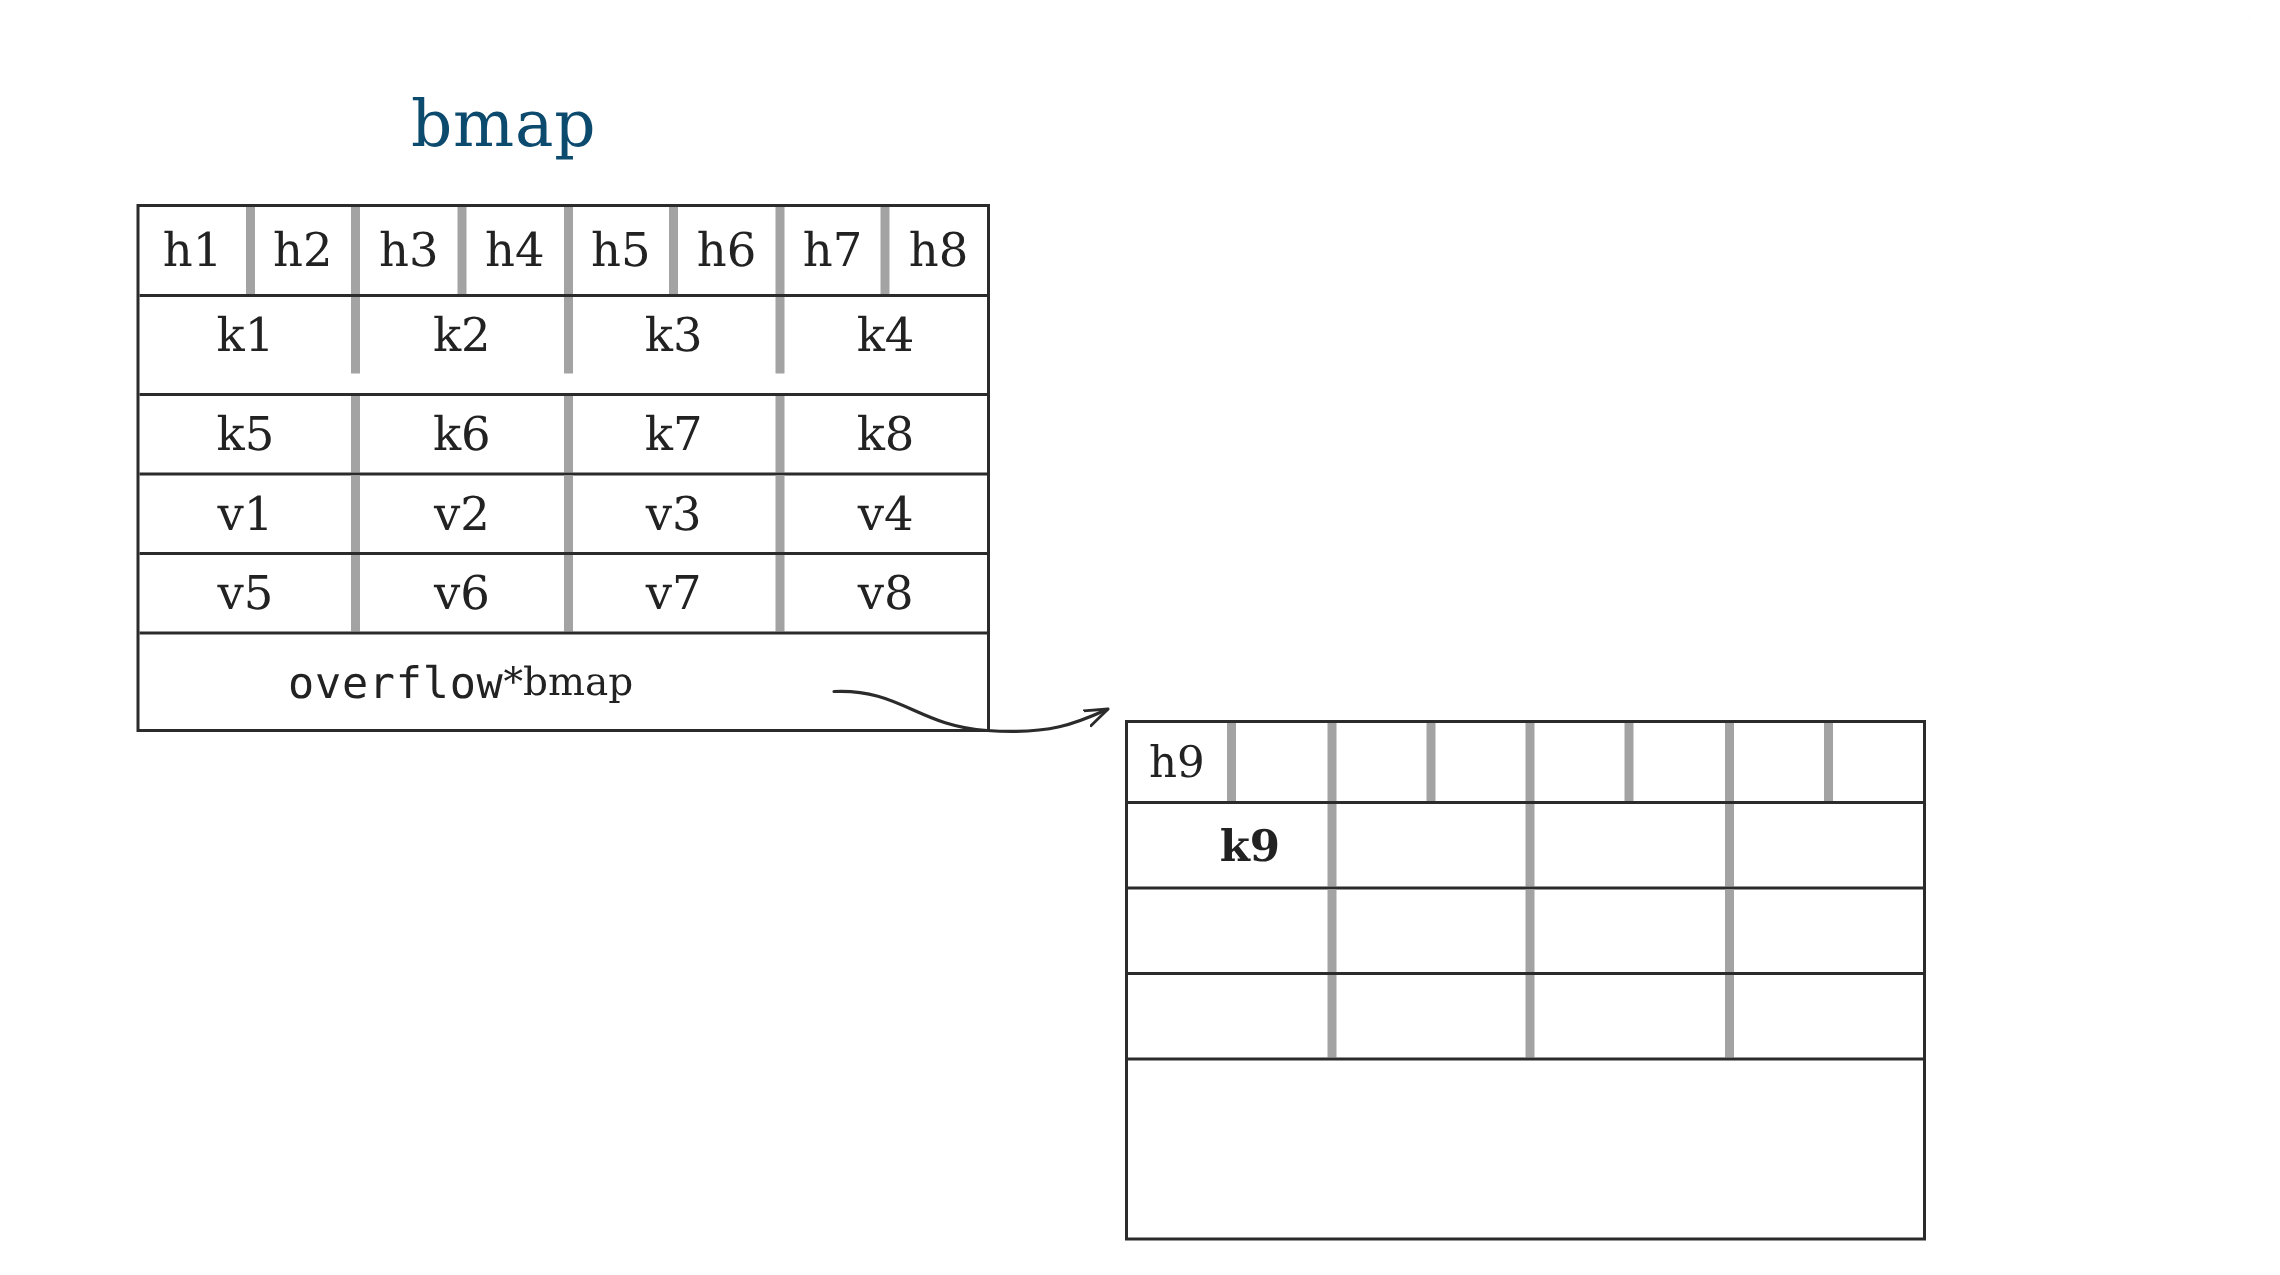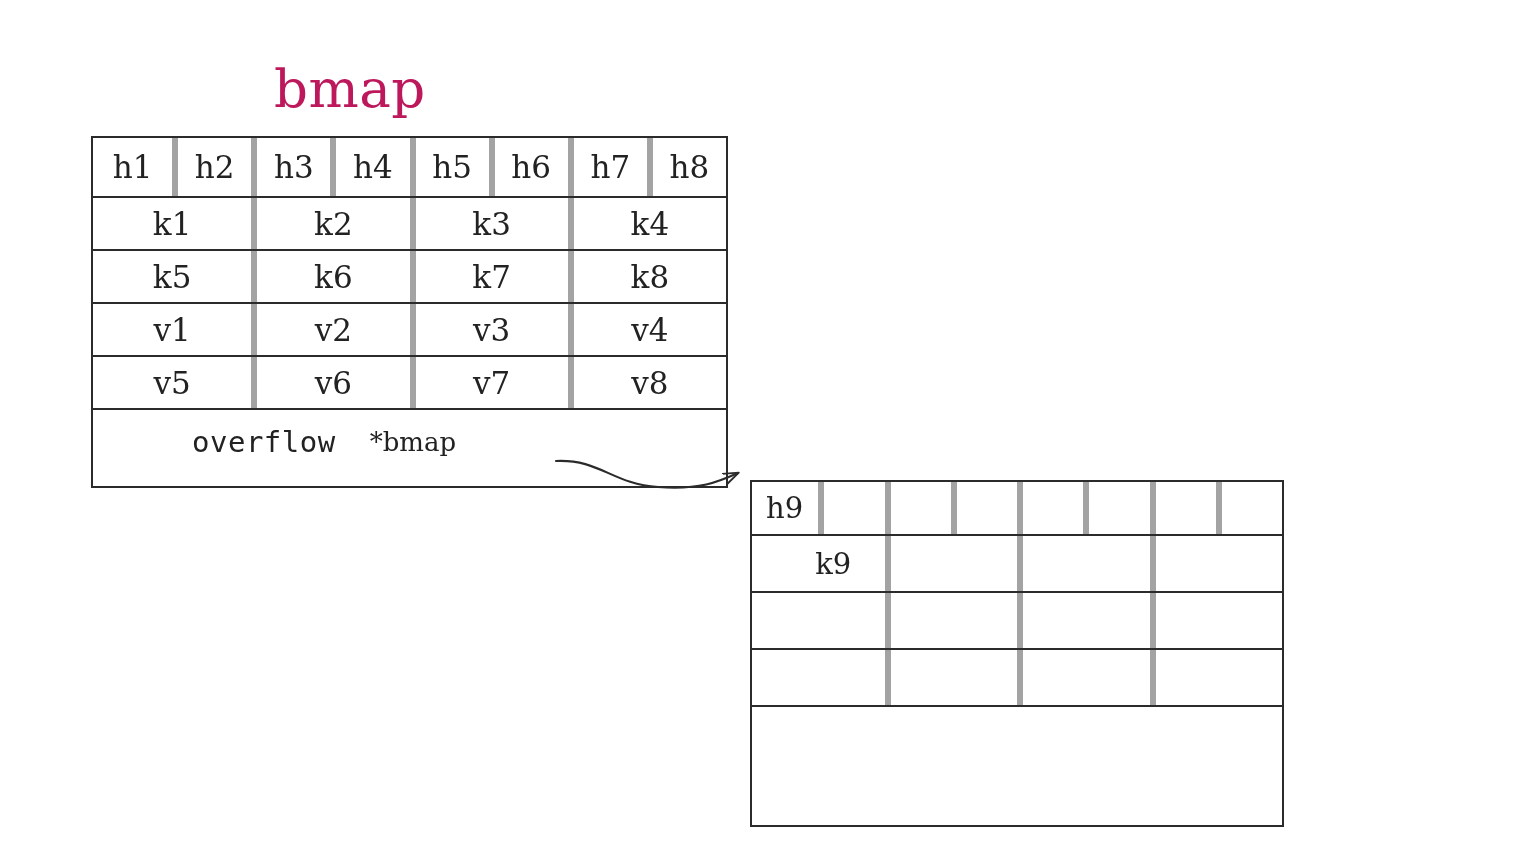"bmap" .title-bmap { color: #be185d -> #0c4a6e; font-size: 53px -> 43px }
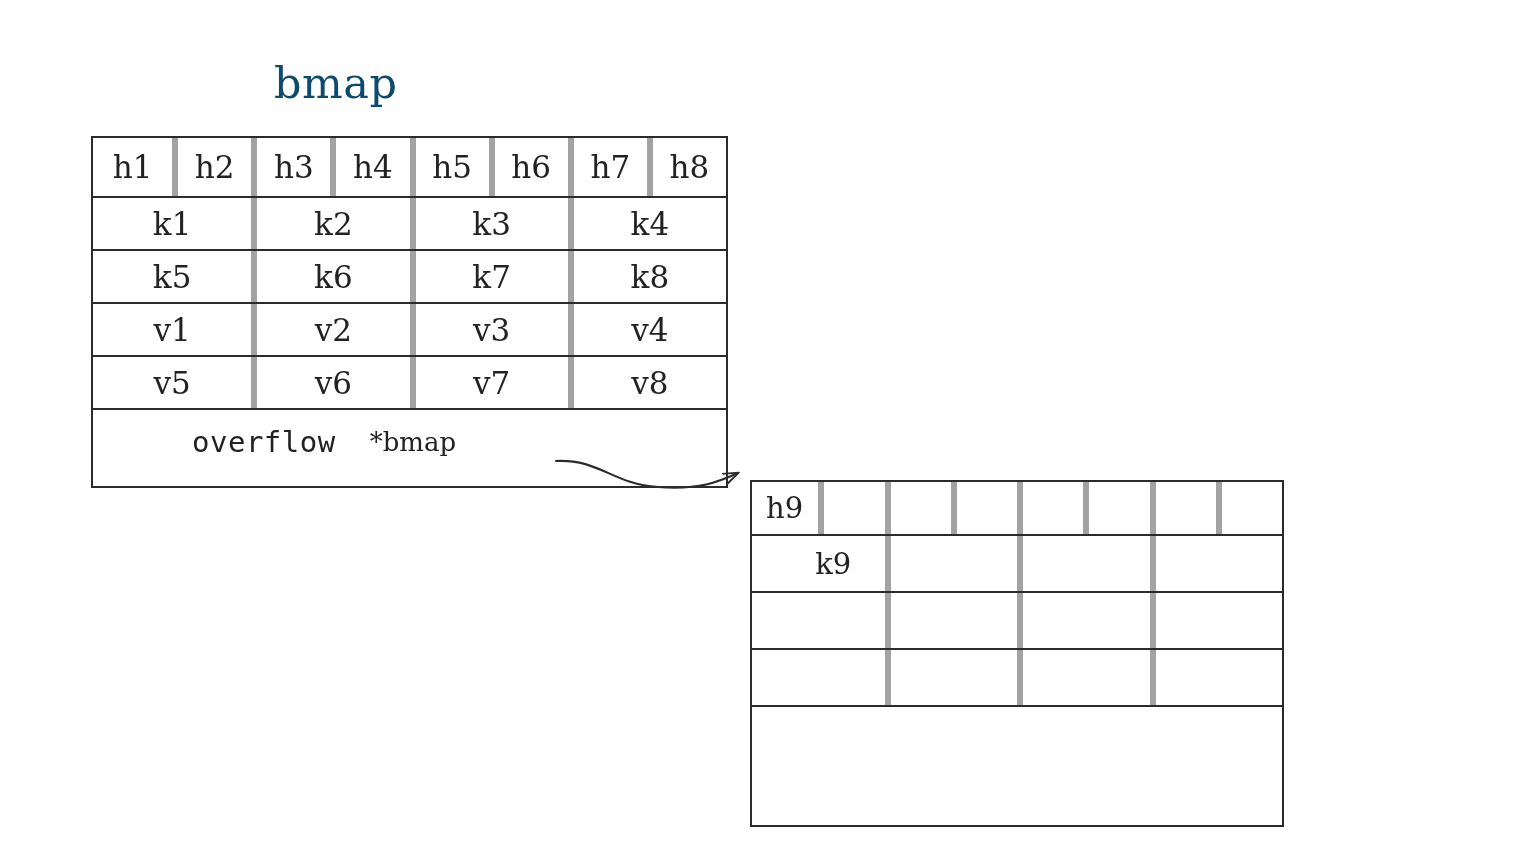"h1" #bmap-struct { width: 637px -> 569px }
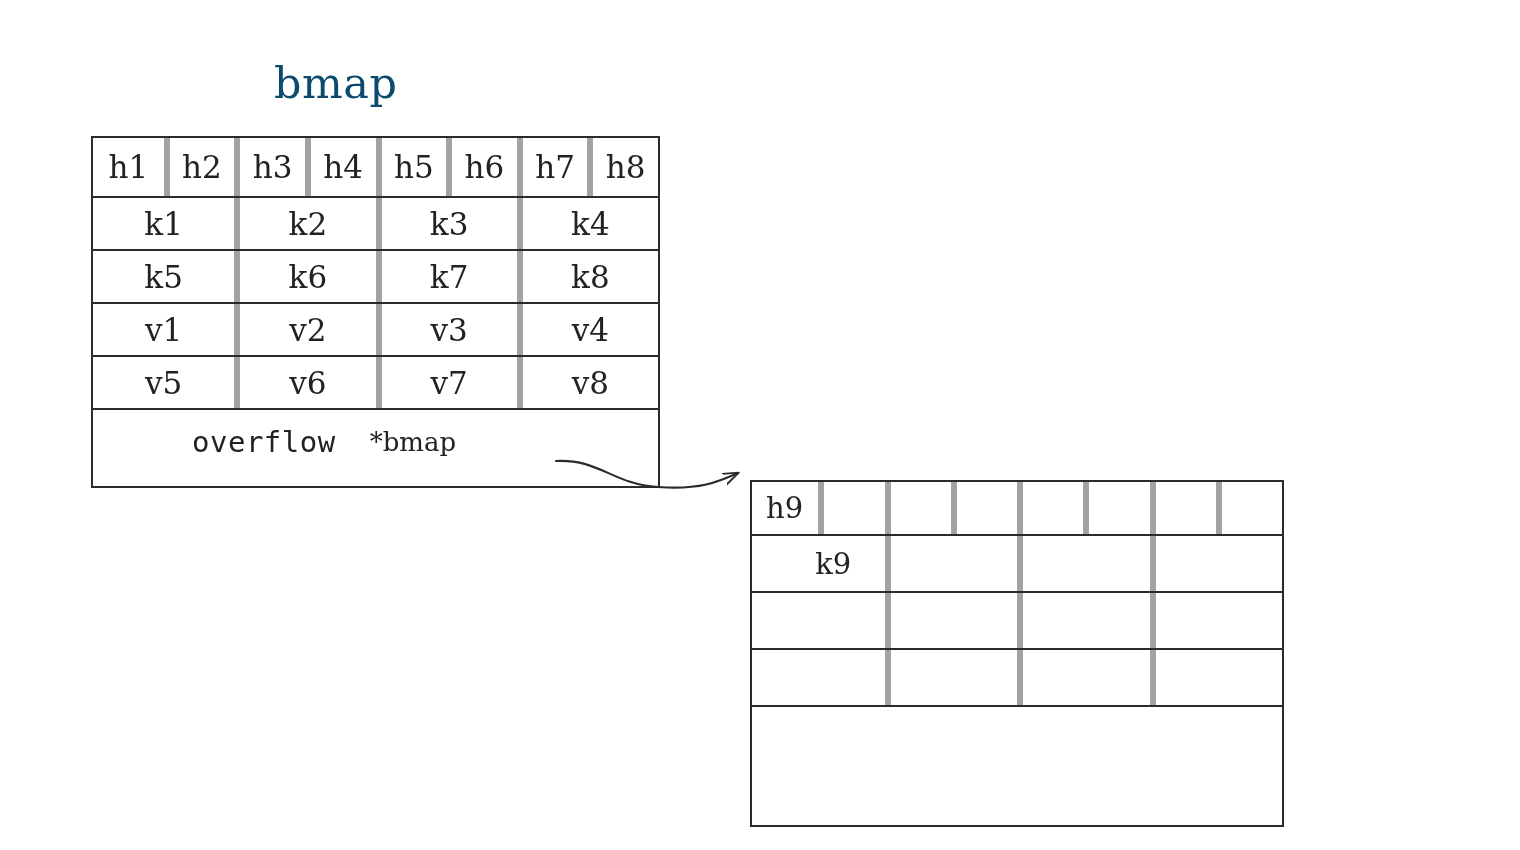"k5" #bmap-struct .r-k2 { margin-top: none -> 13px }
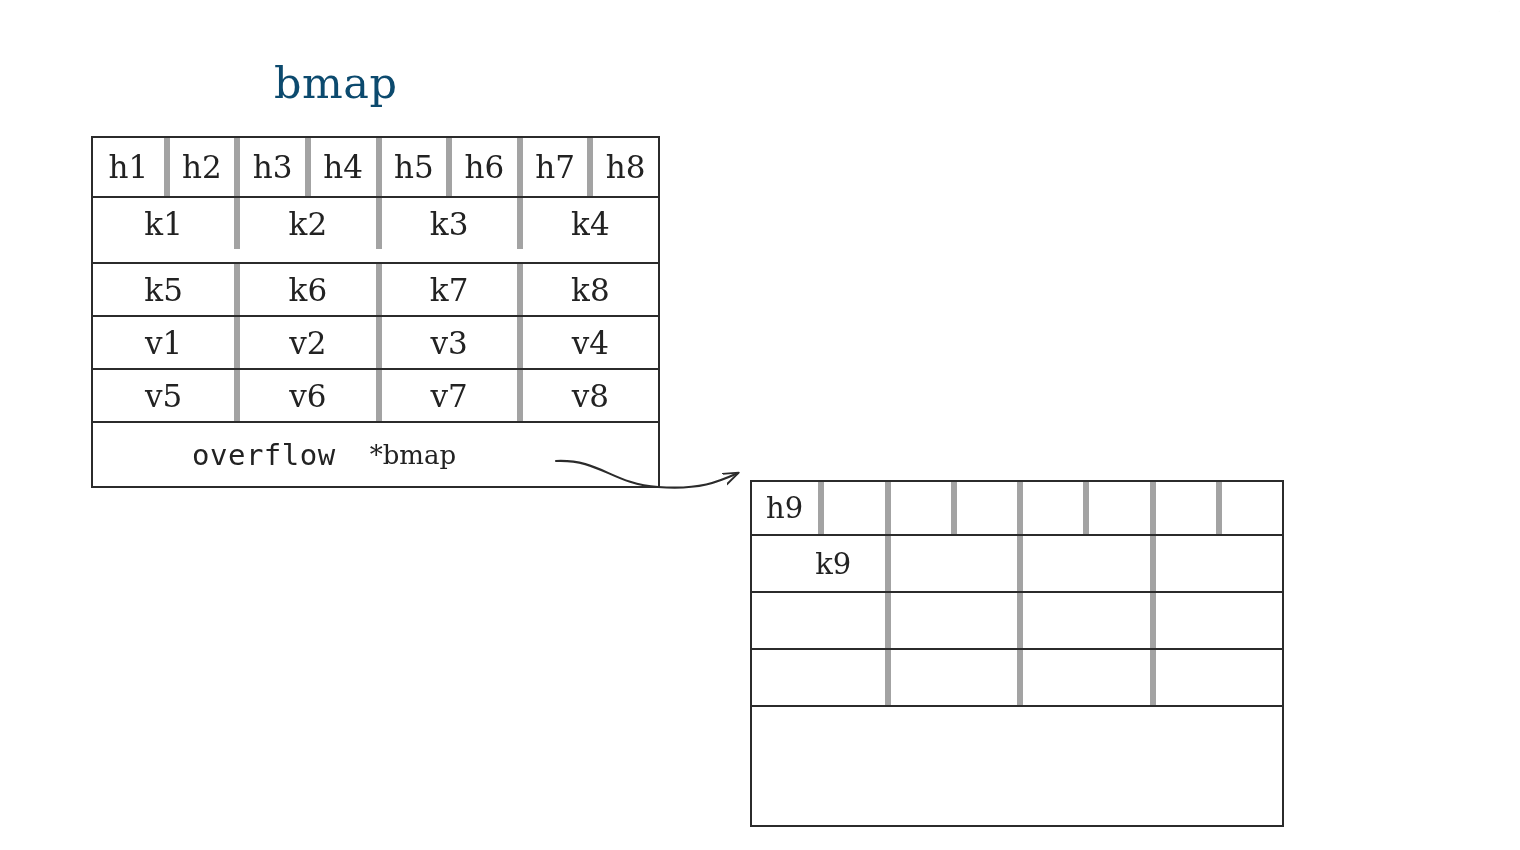"overflow" #bmap-struct .r-over .cell { gap: 34px -> none }
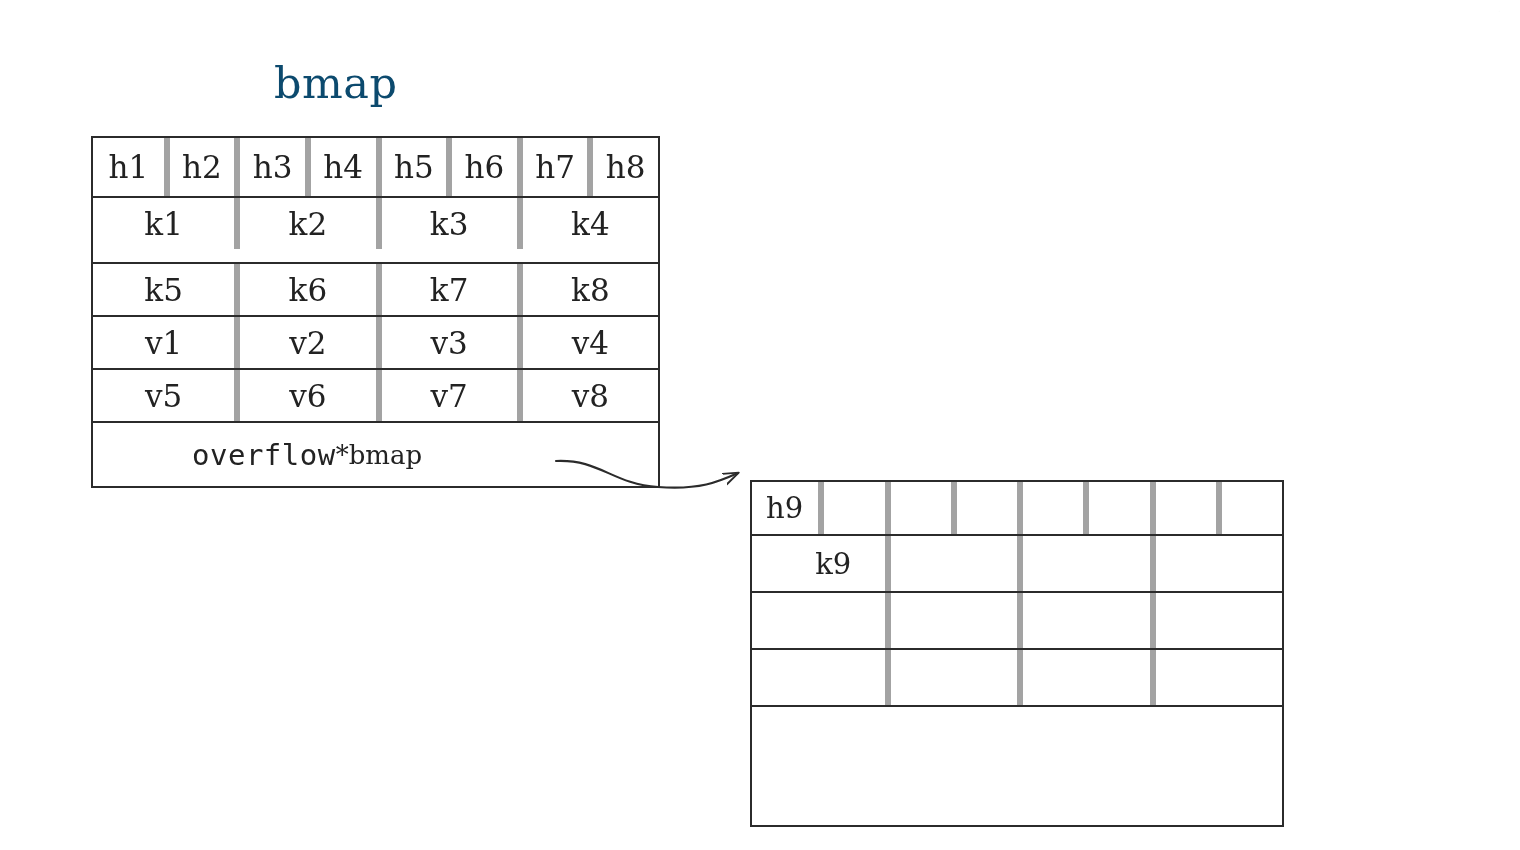"k9" #overflow-struct .r-k { font-weight: none -> bold }
